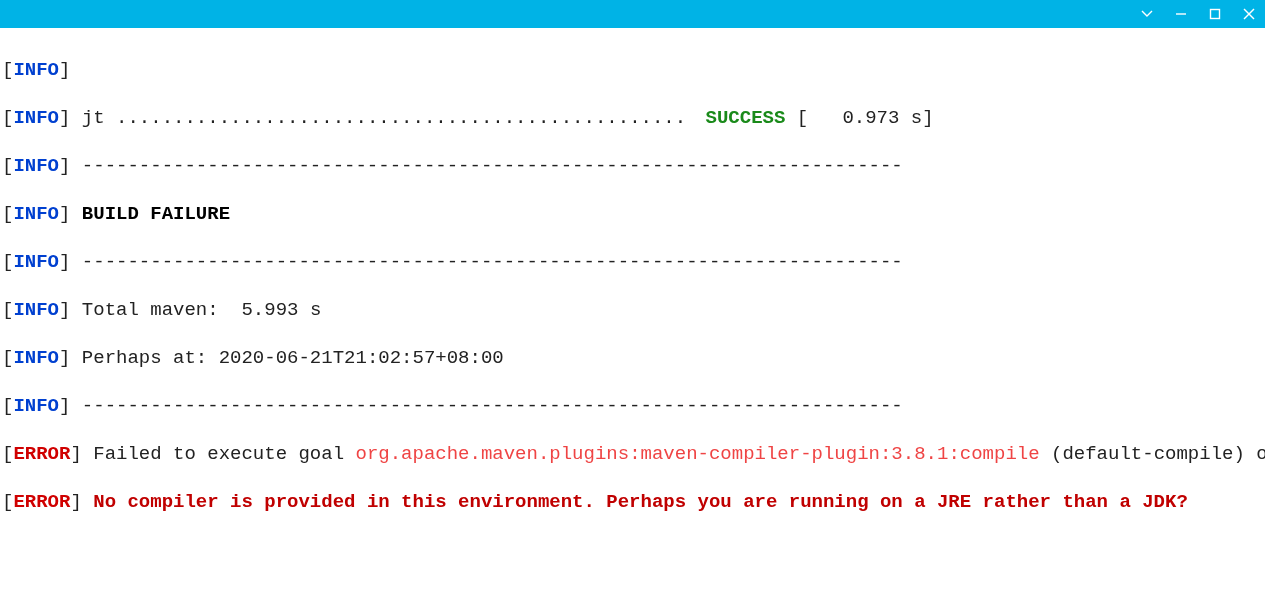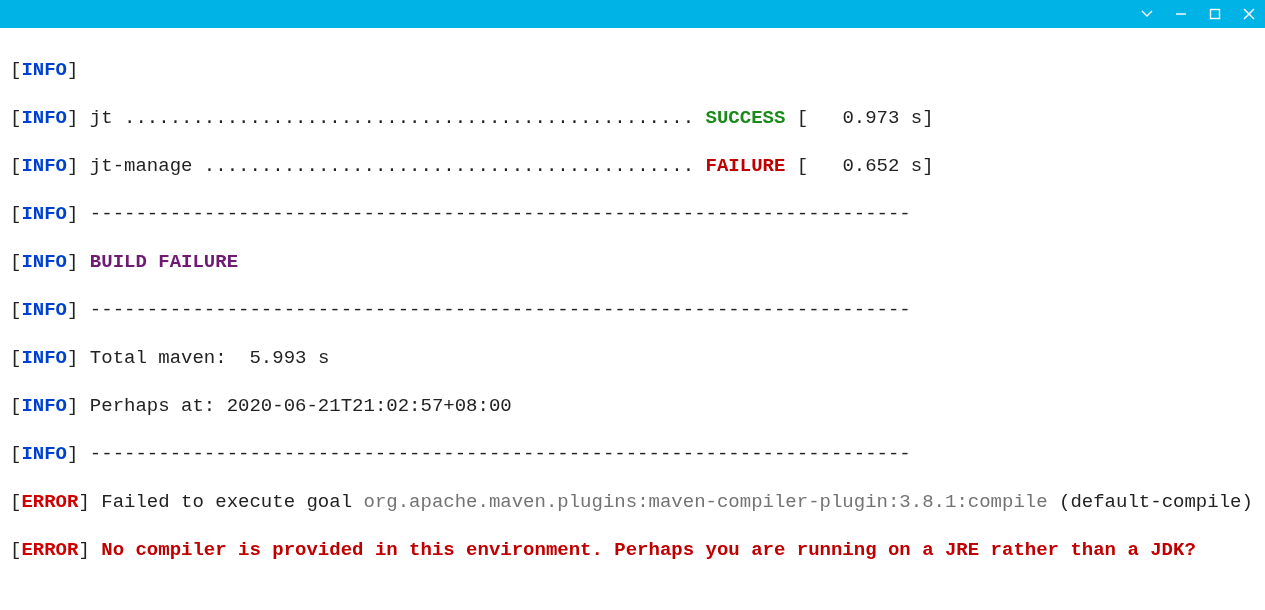"[INFO]" .console { padding: 6px 10px -> 6px 2px }
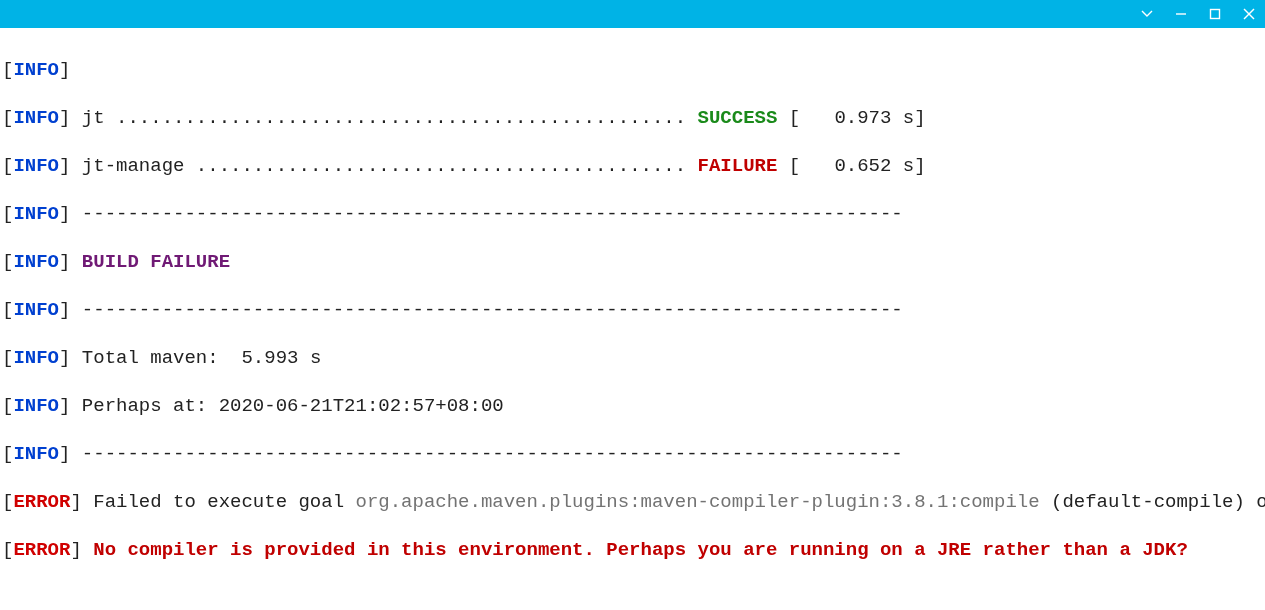"SUCCESS" .status-success { margin-left: none -> 8px }
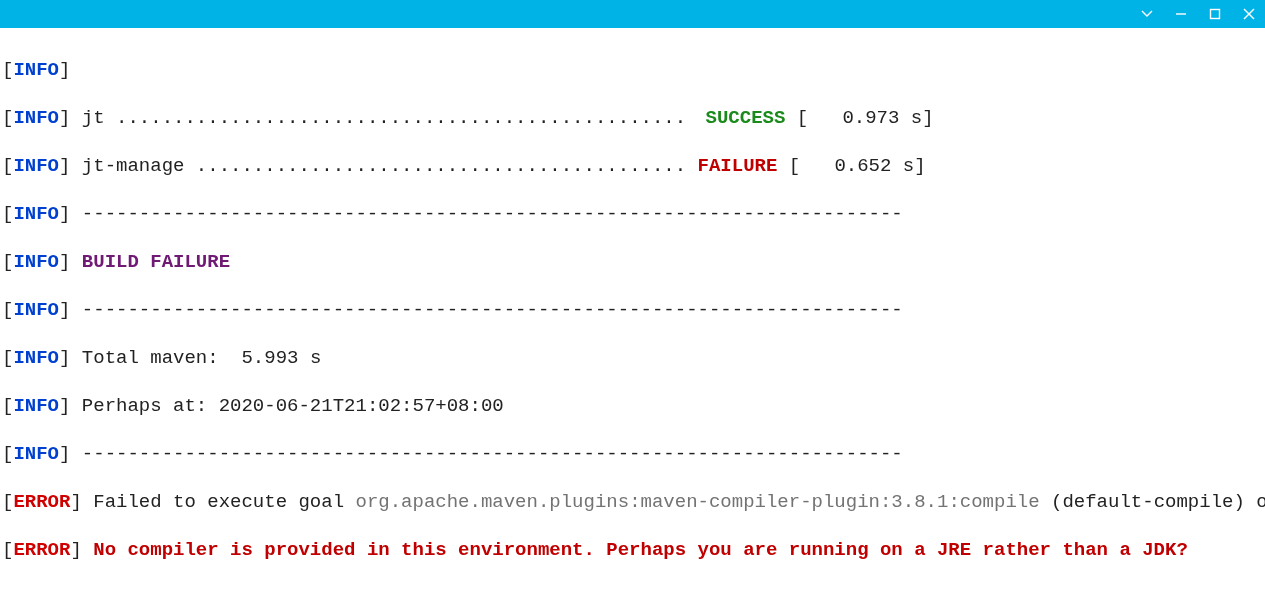"[INFO] jt-manage" span.line { html: <span><span>[</span><span>INFO</span><span>]</span> <span>jt-manage</span> <span>...........................................</span> <span>FAILURE</span> [ <span>0.652 s</span>]</span> -> none }
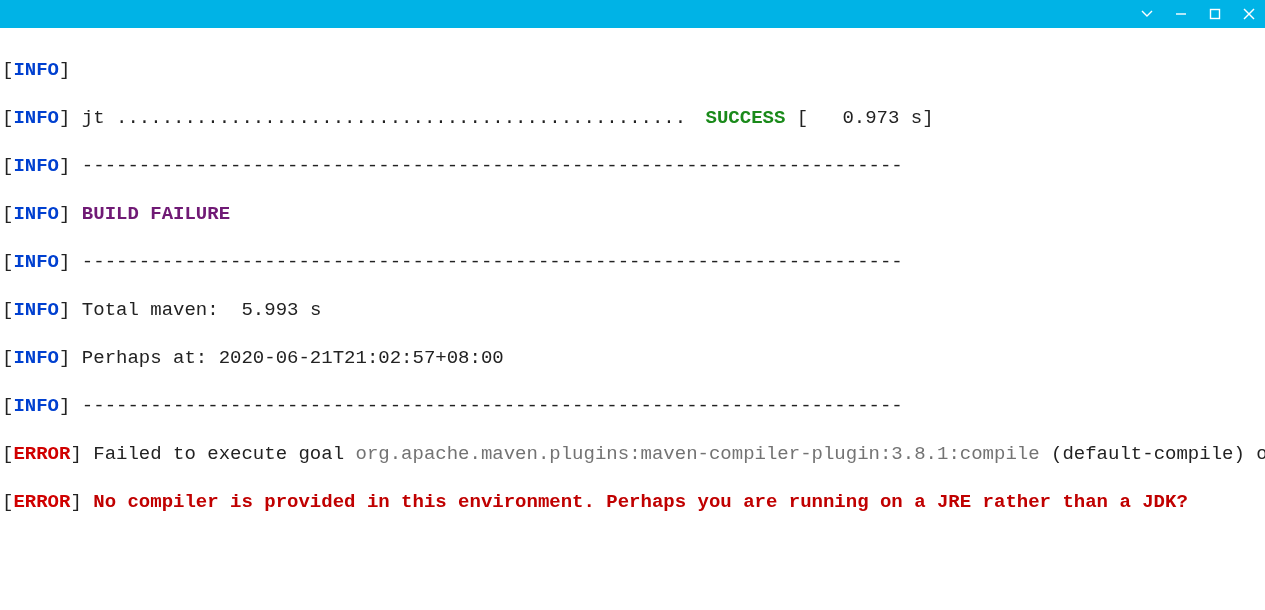"BUILD FAILURE" .msg-buildfail { color: #701a75 -> #000000 }
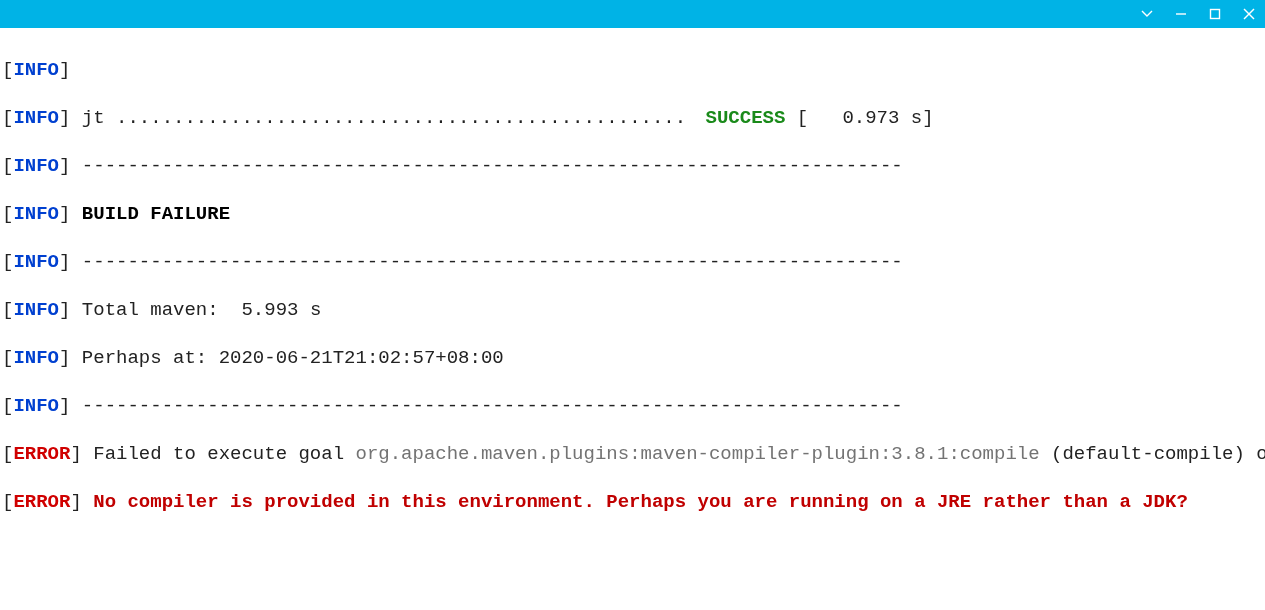"org.apache.maven.plugins:maven-compiler-" .plugin { color: #737373 -> #ef4444 }
